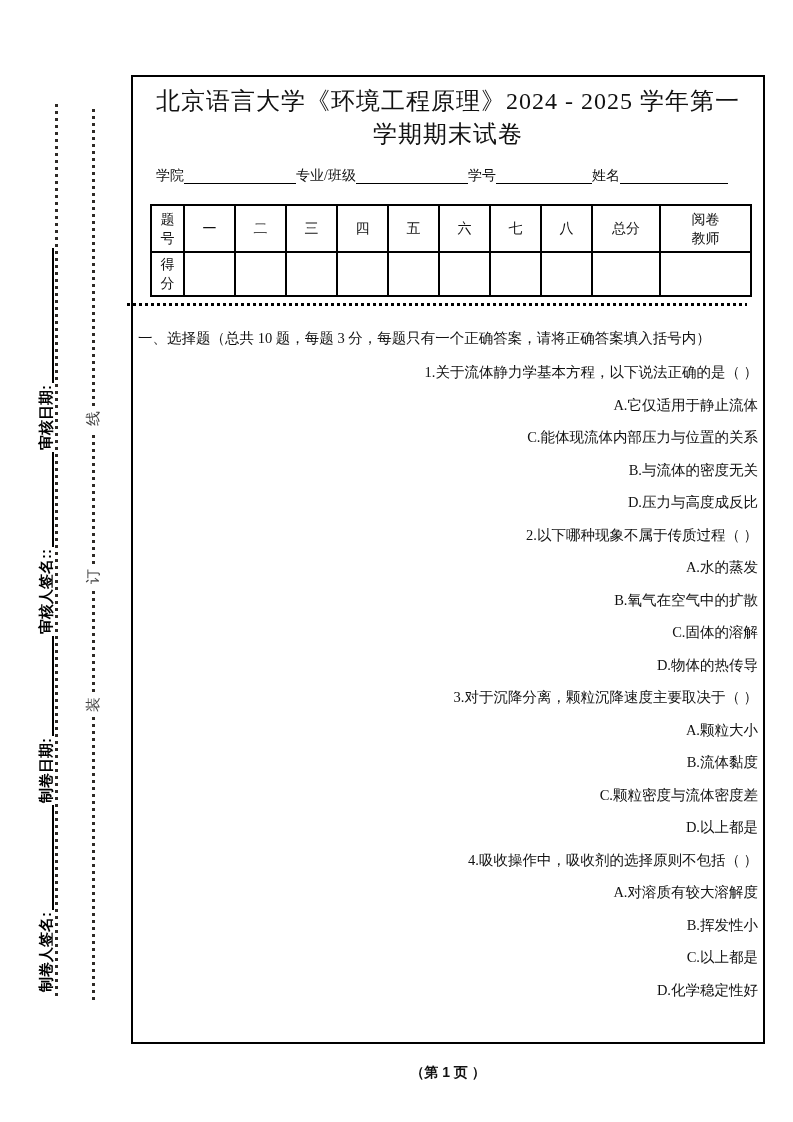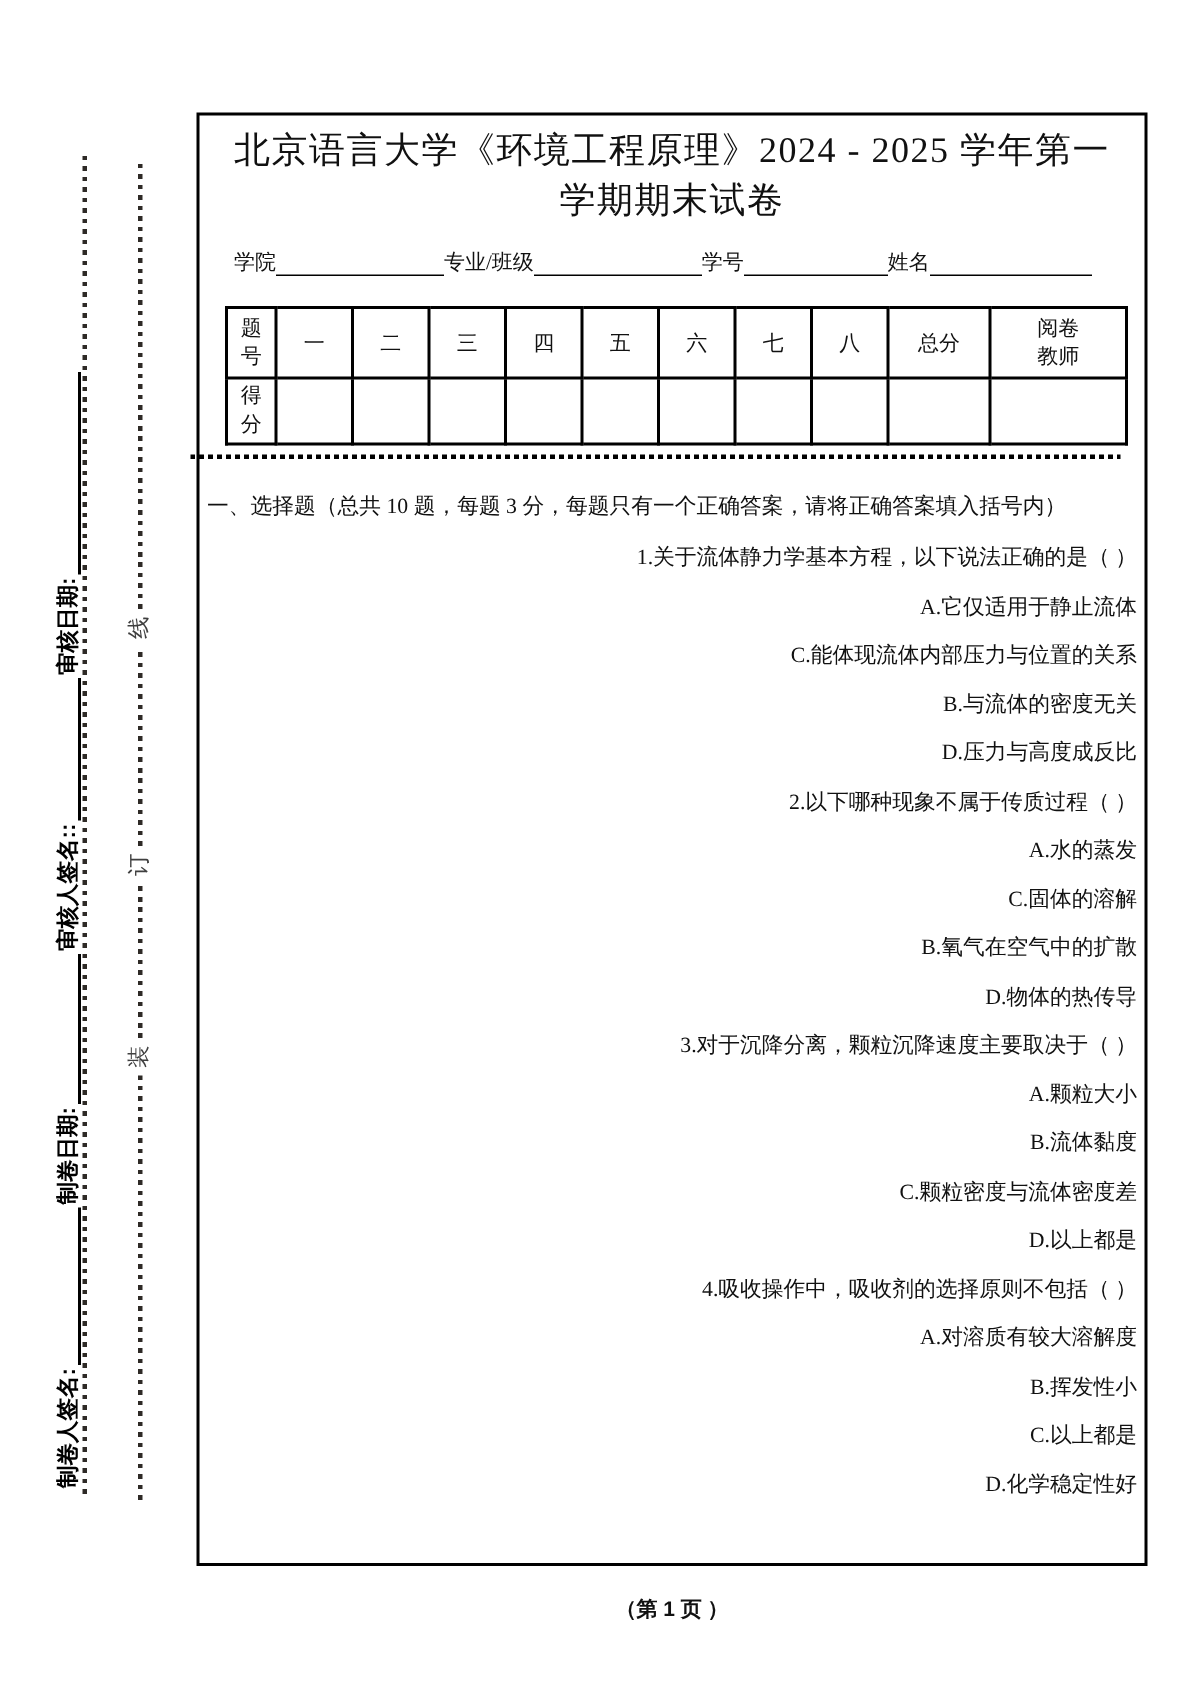"C.固体的溶解" p.q-line { order: before "B. 氧气在空气中的扩散" -> after "B. 氧气在空气中的扩散" }
